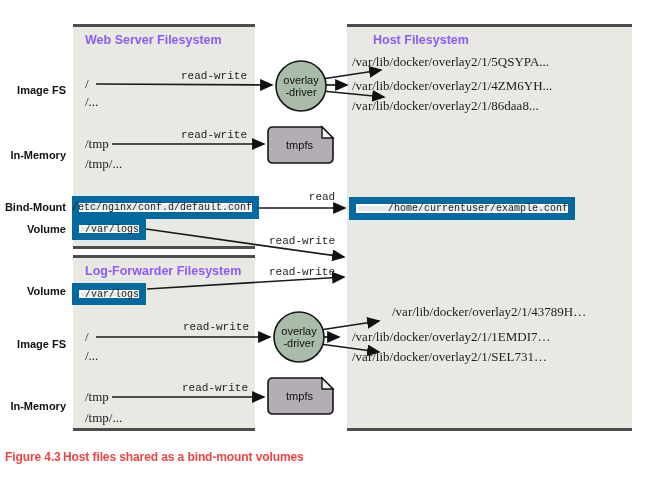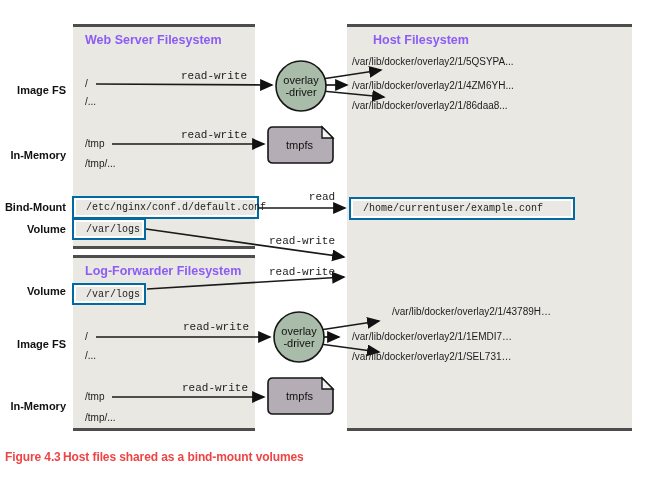"/var/lib/docker/overlay2/1/5QSYPA..." .mono { font-family: Liberation Sans, sans-serif -> Liberation Serif, serif; font-size: 10px -> 13px }
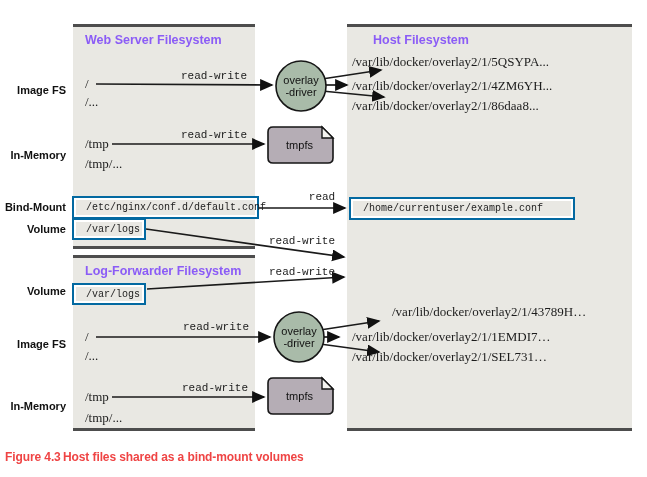"/etc/nginx/conf.d/default.conf" .pbox { border: 2px solid #0369a1 -> 7px solid #0369a1; justify-content: none -> flex-end }
